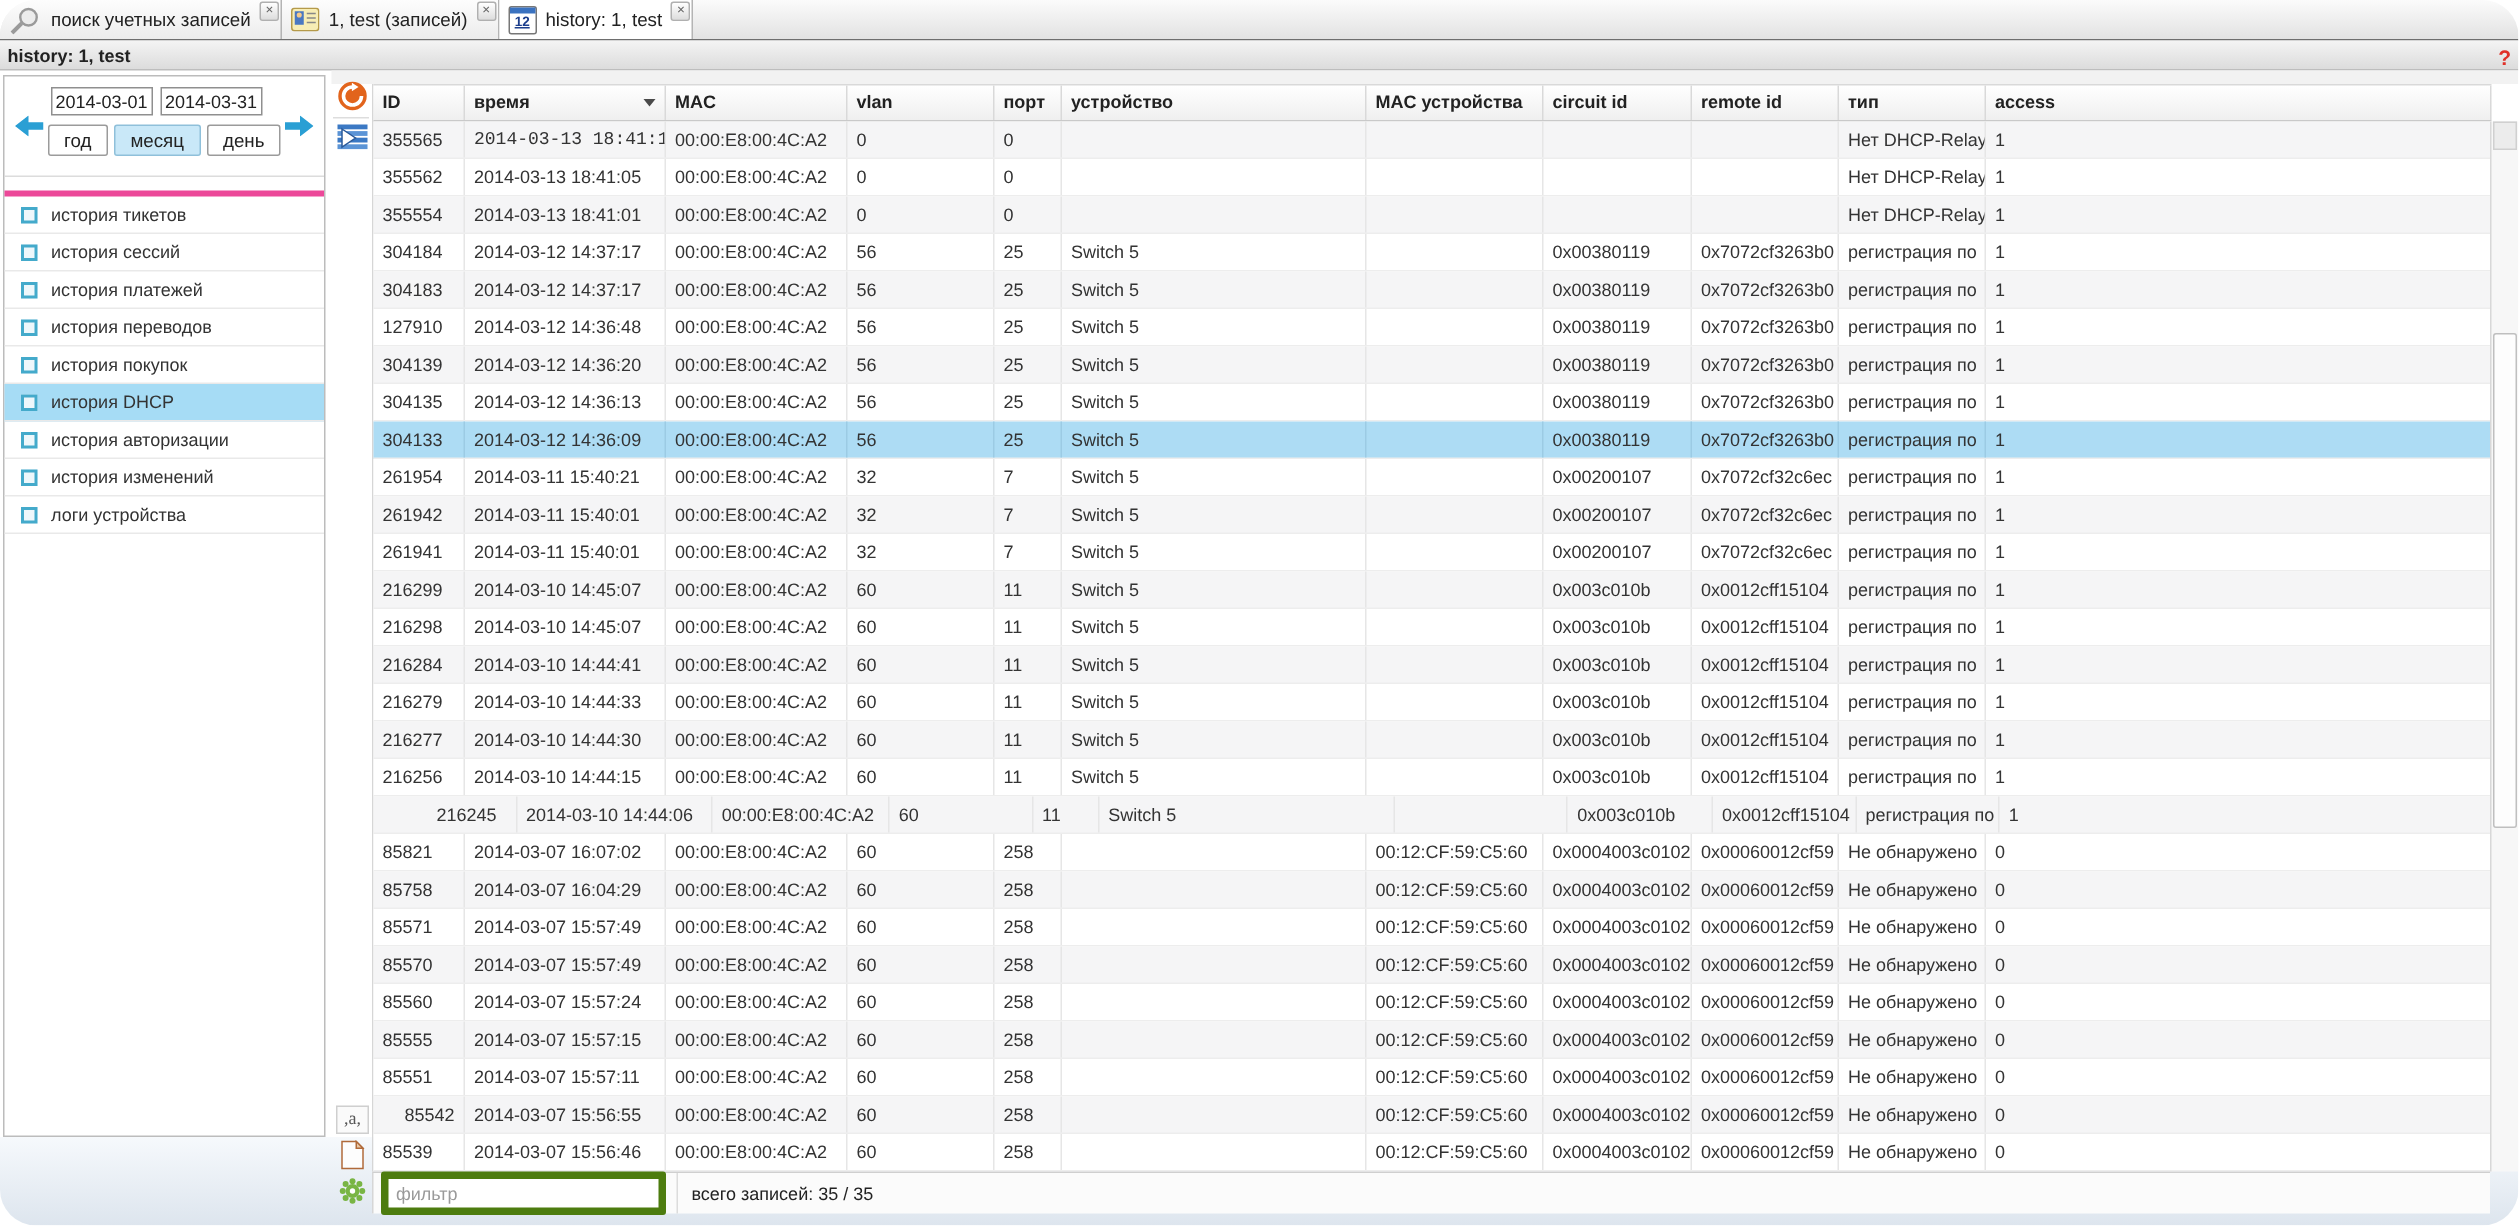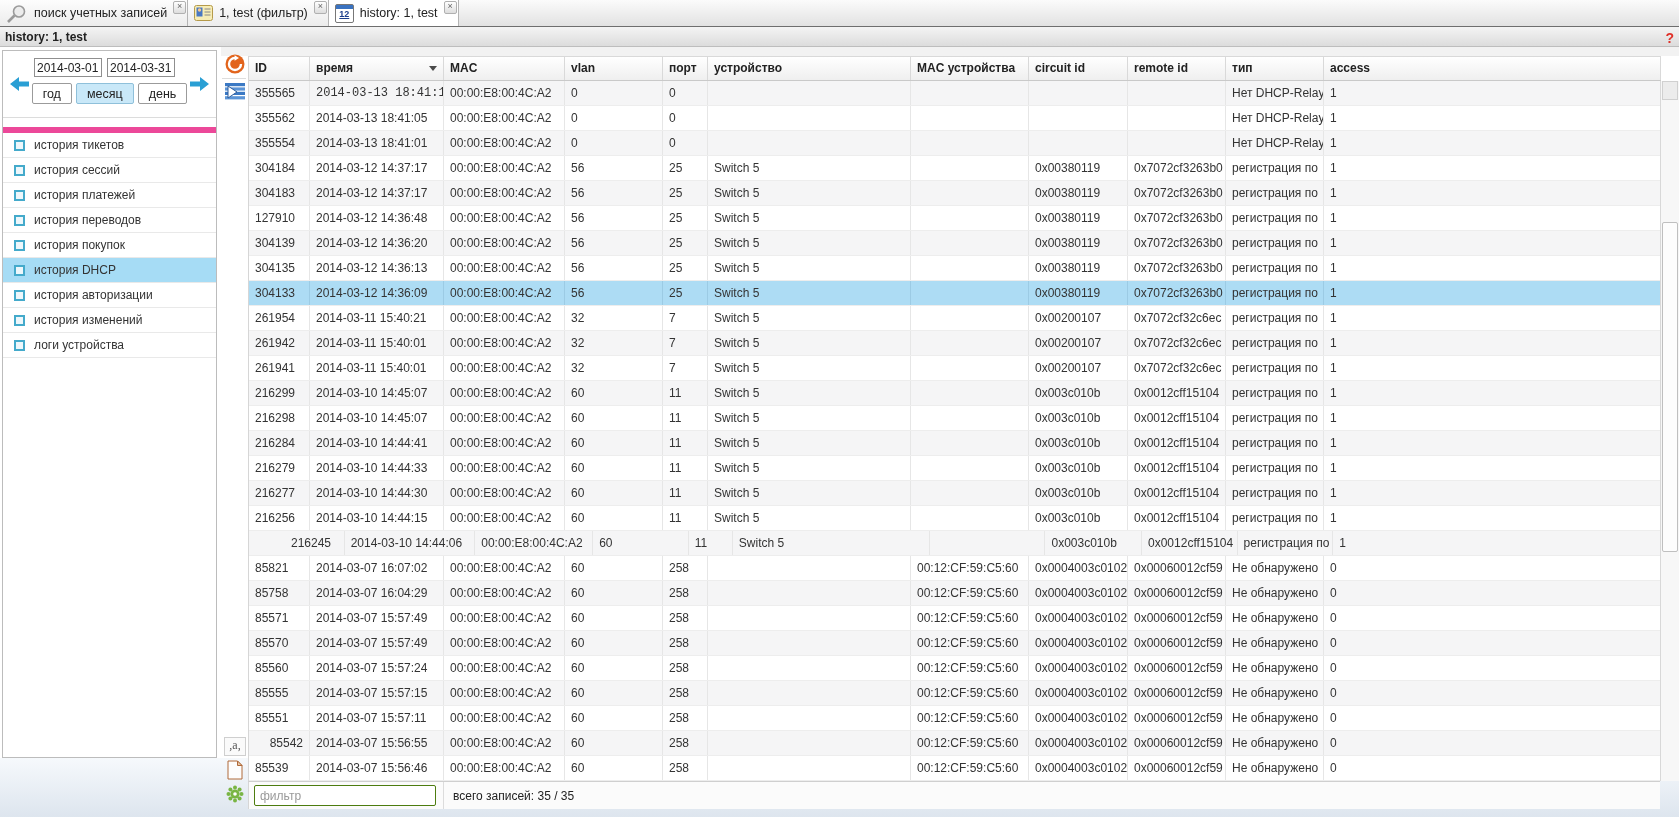"поиск учетных записей" .app { border-radius: none -> 24px }
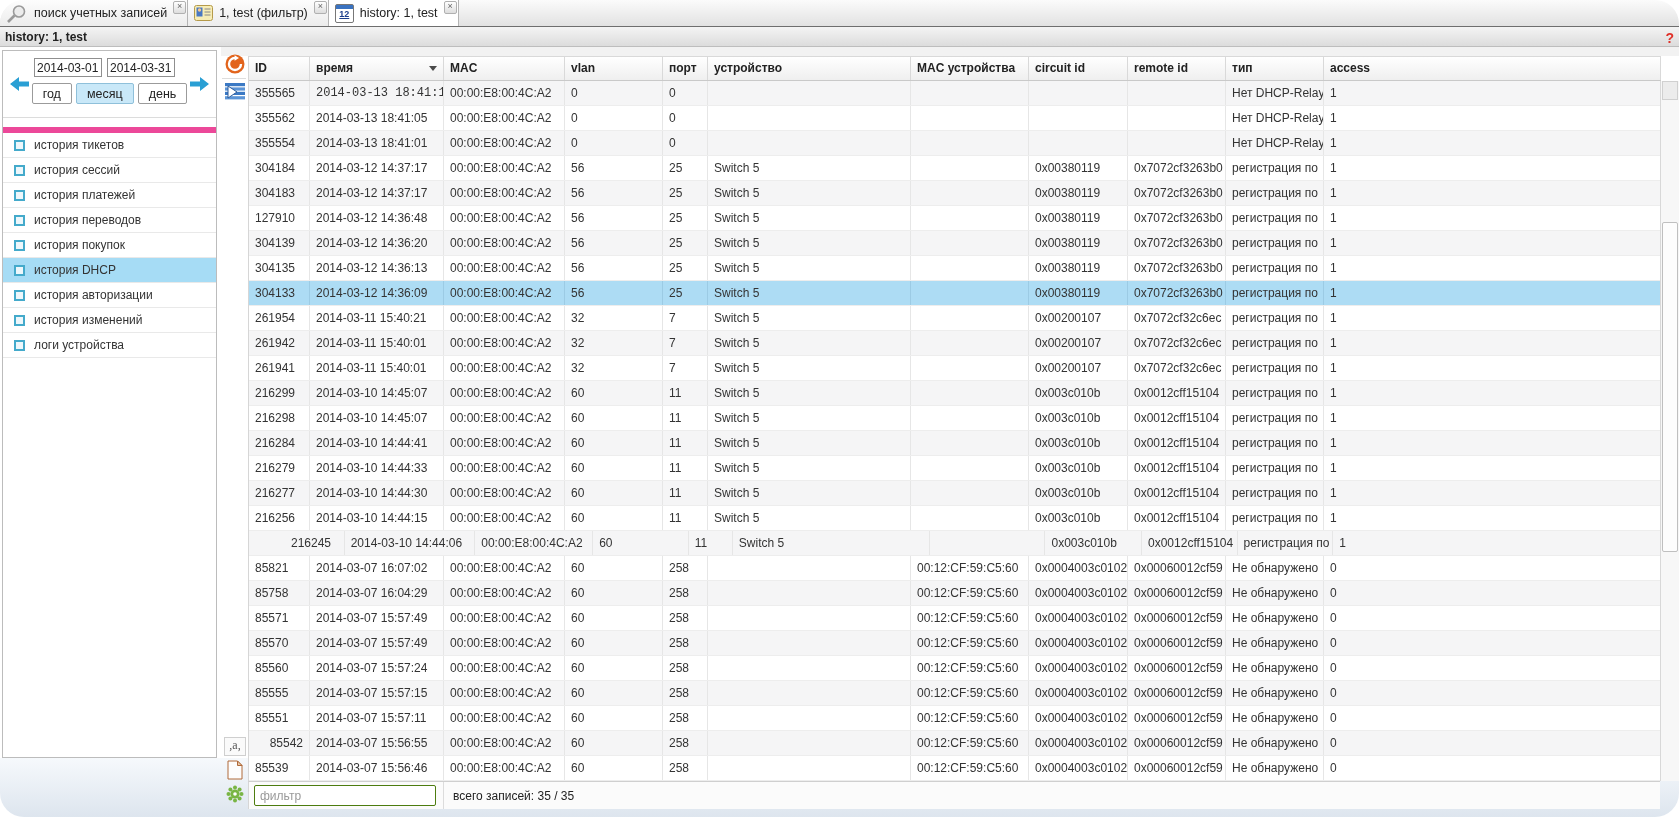"1, test (фильтр)" span.tab-label { text: фильтр -> записей }
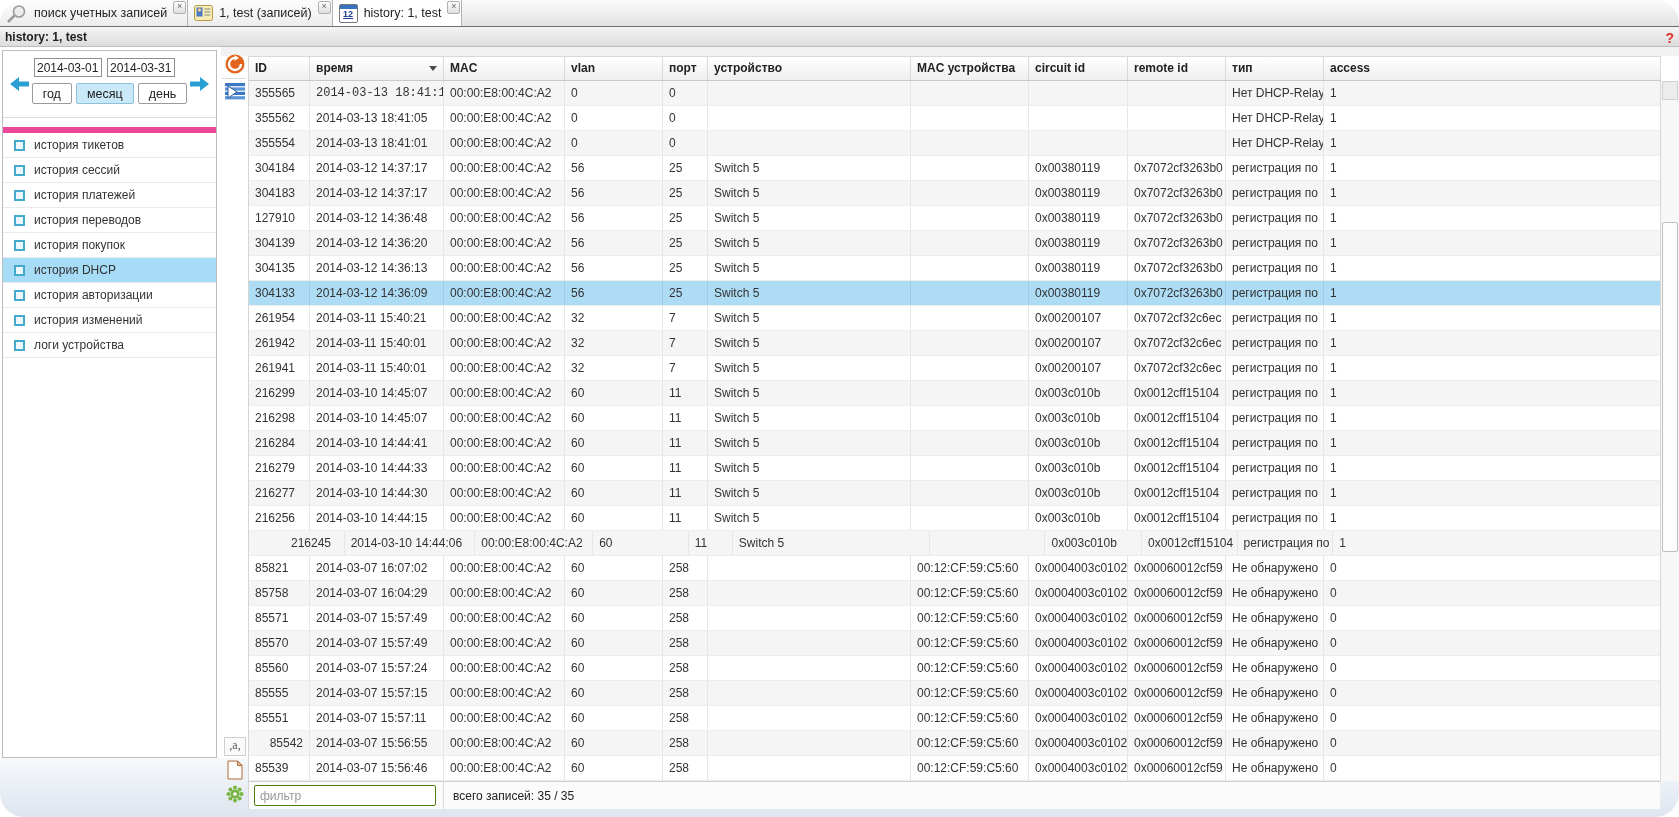"история тикетов" .side-list { border-top: 6px solid #ec4899 -> 4px solid #ec4899 }
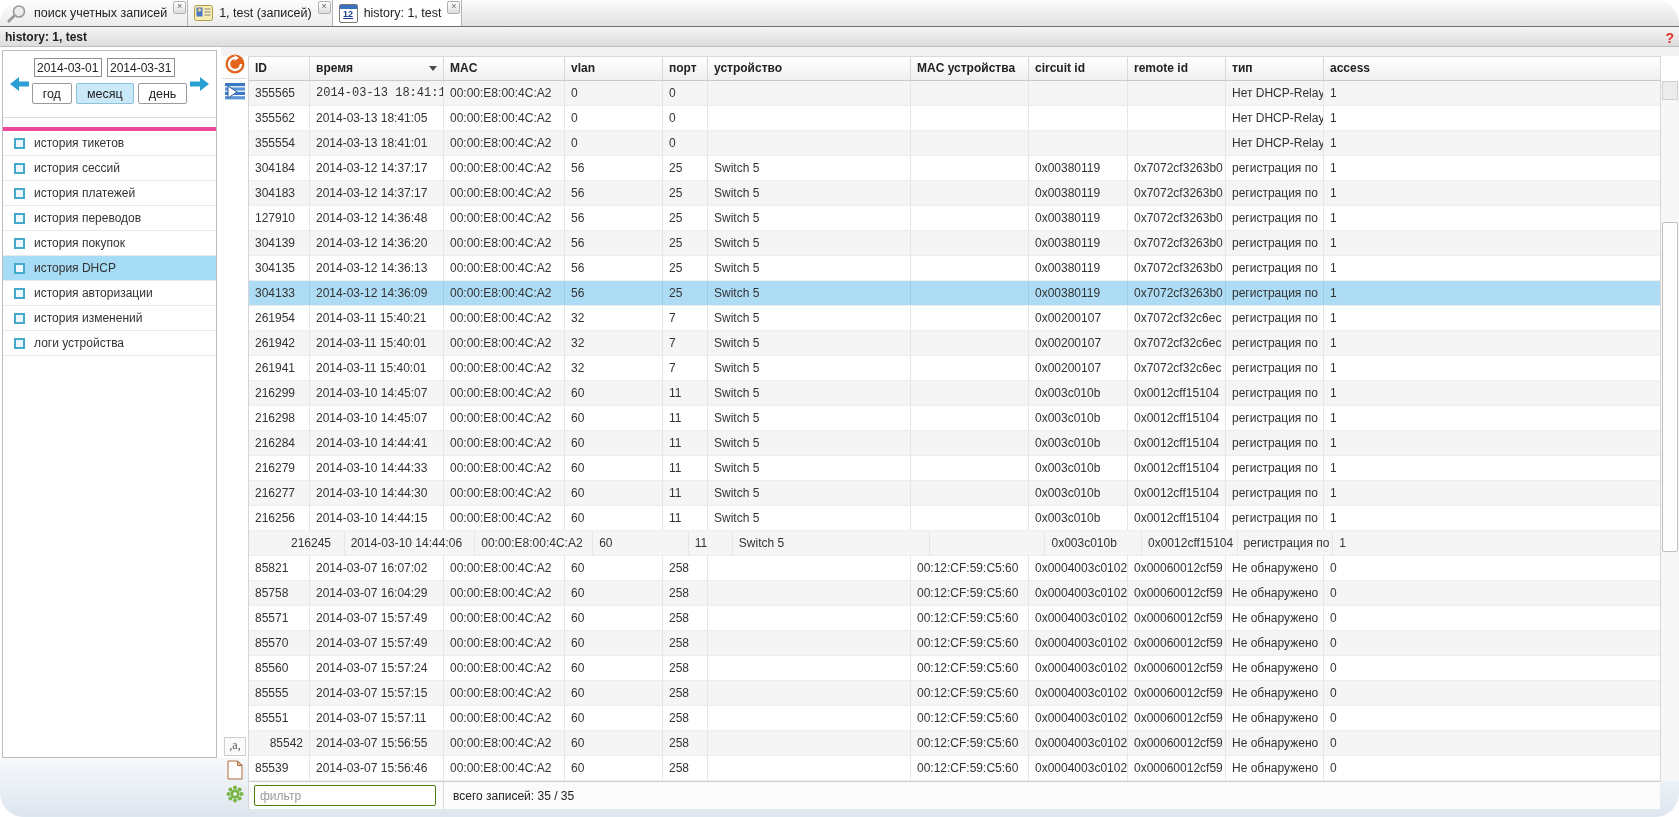"фильтр" .filter-input { border: 1px solid #4d7c0f -> 5px solid #4d7c0f }
